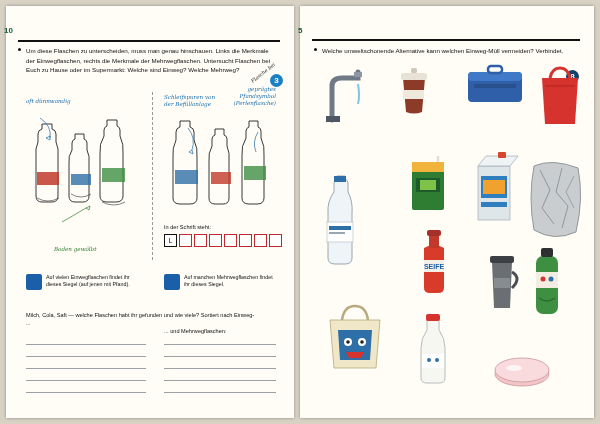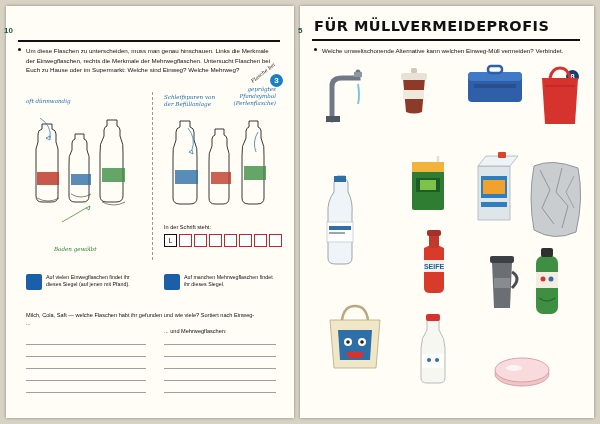"FÜR MÜLLVERMEIDEPROFIS" h1.title { html: <h1>FÜR MÜLLVERMEIDEPROFIS</h1> -> none }
